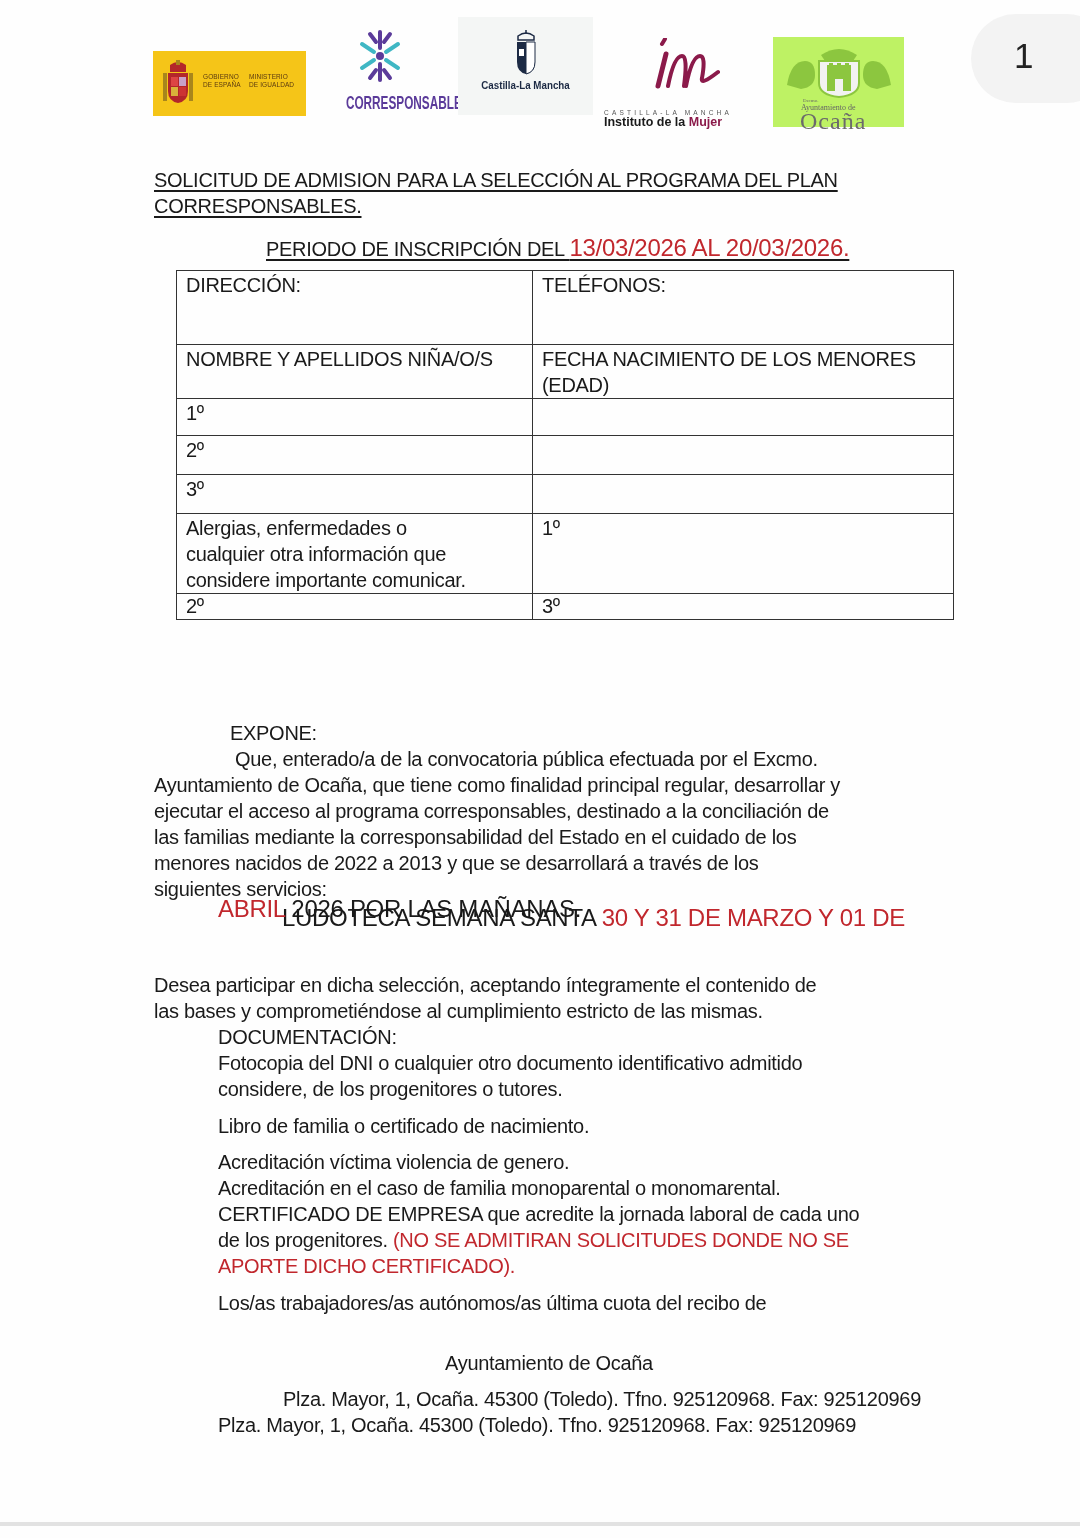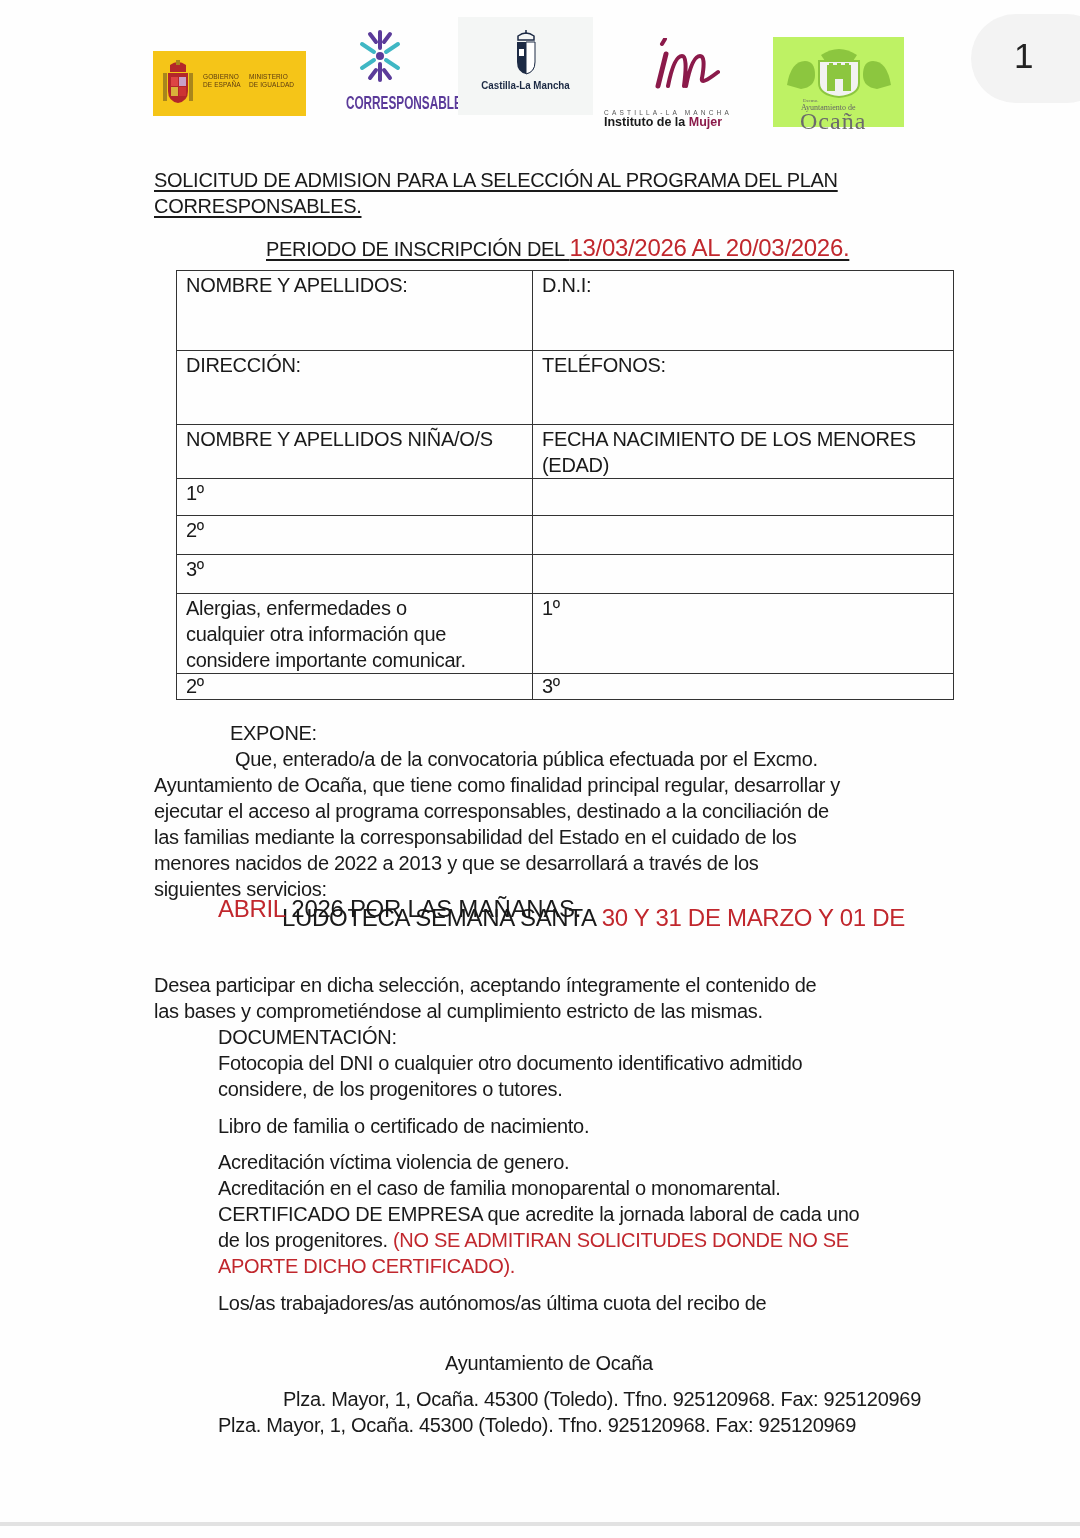"NOMBRE Y APELLIDOS:" tr { html: <tr> <td><span>NOMBRE Y APELLIDOS:</span></td> <td><span>D.N.I:</span></td> </tr> -> none }
